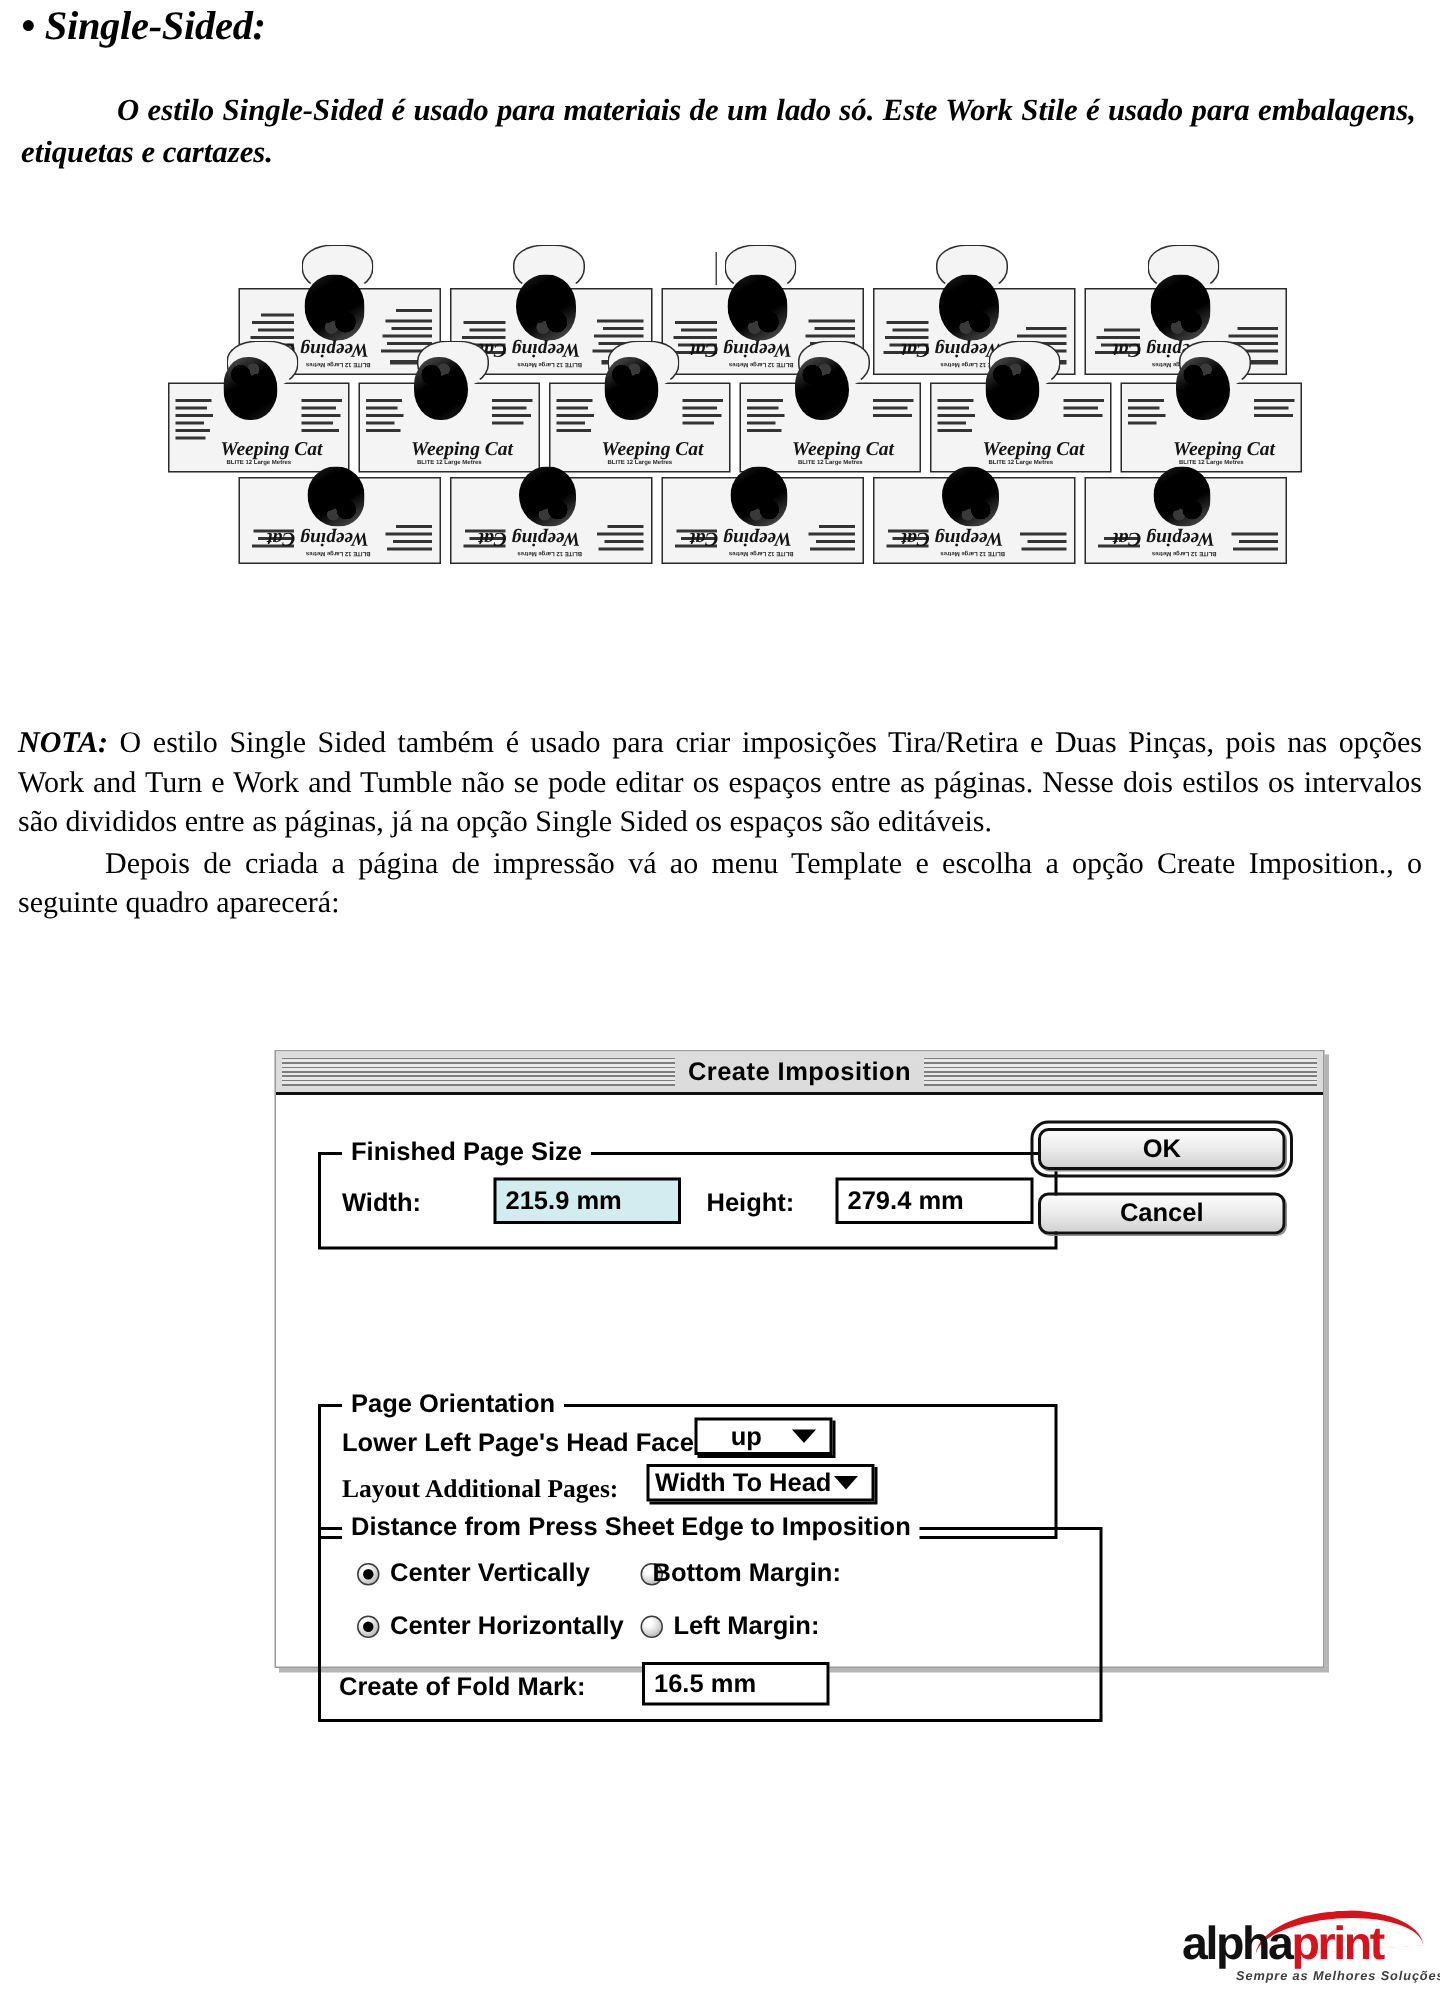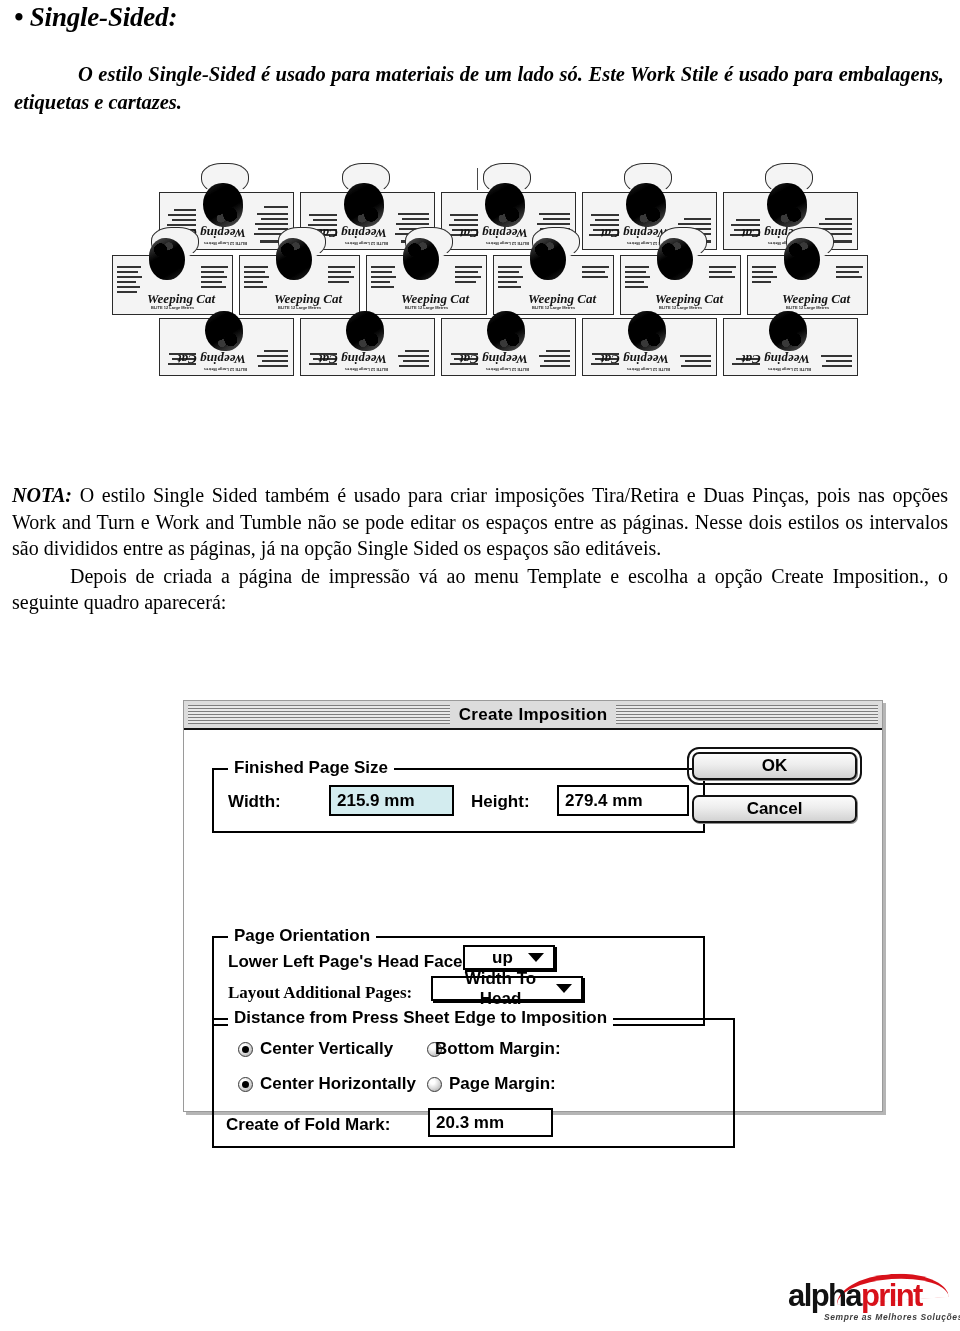"up" .popup .pv { padding-left: 12px -> 2px }
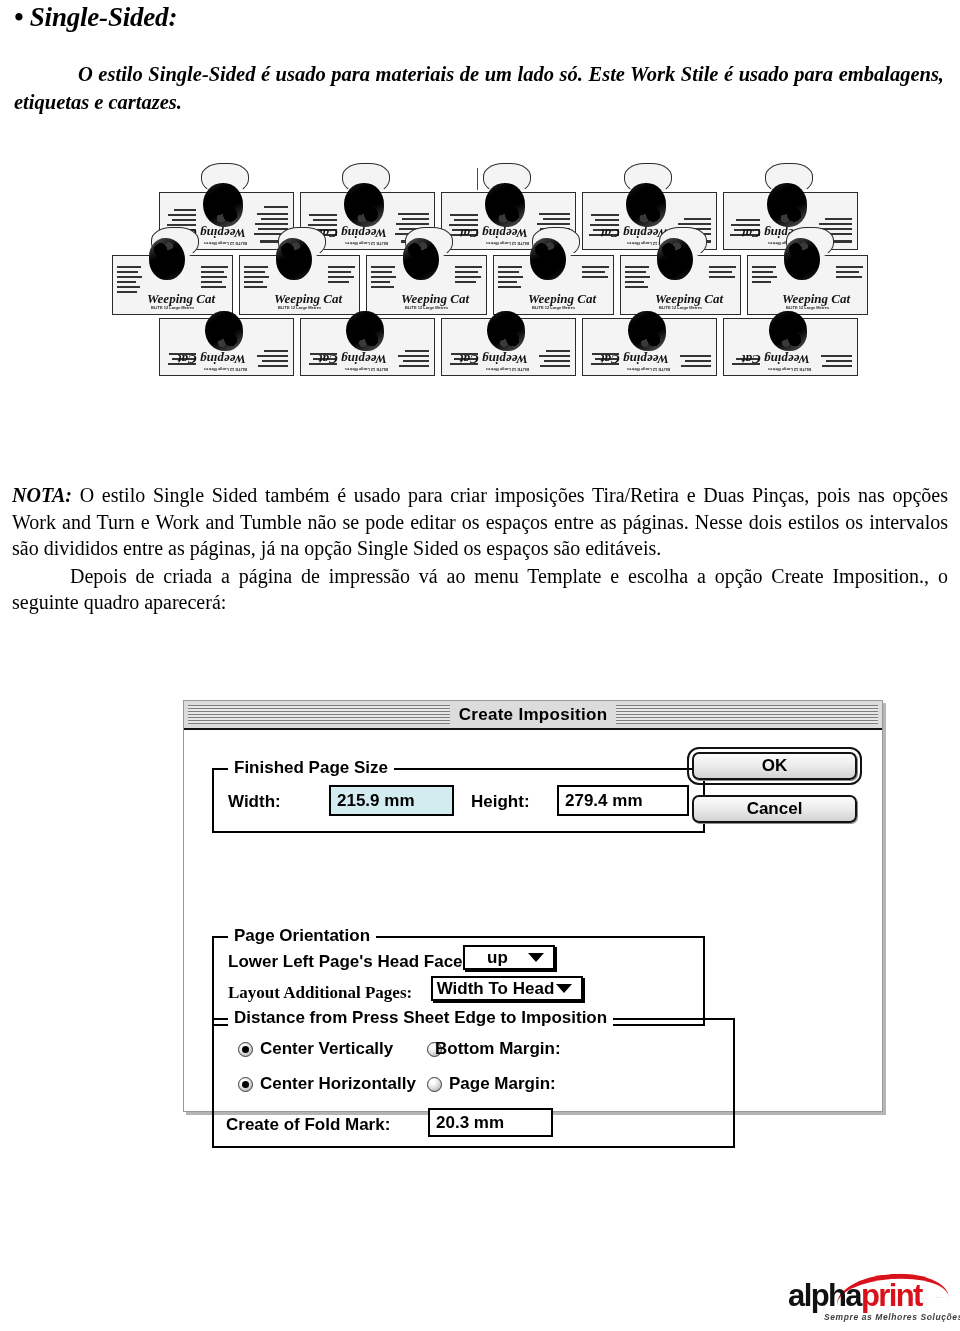"Page Margin:" div.radio-label { text: Page -> Left }
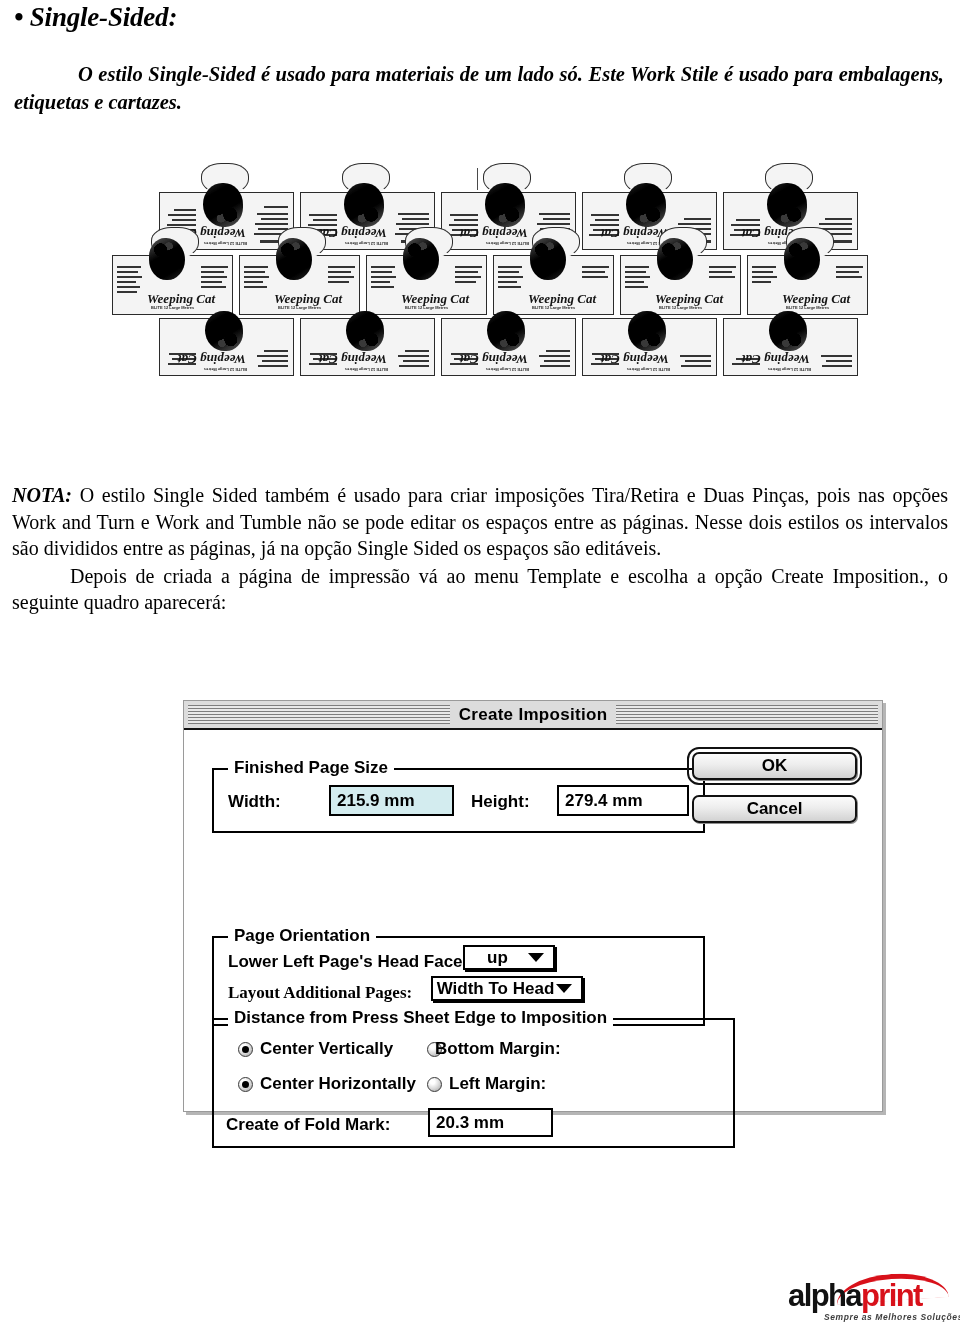"20.3 mm" div.textfield { text: 20.3 -> 16.5 }
